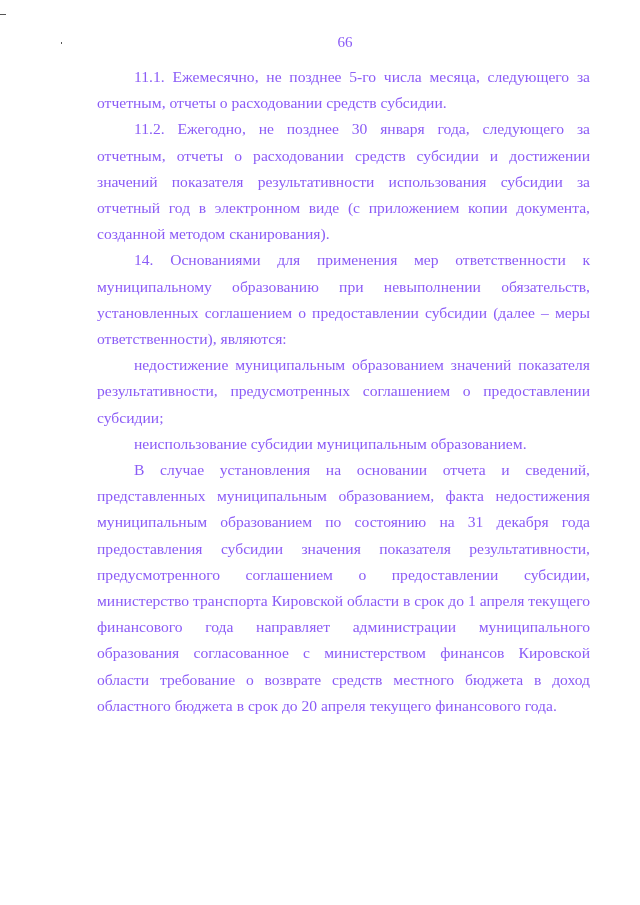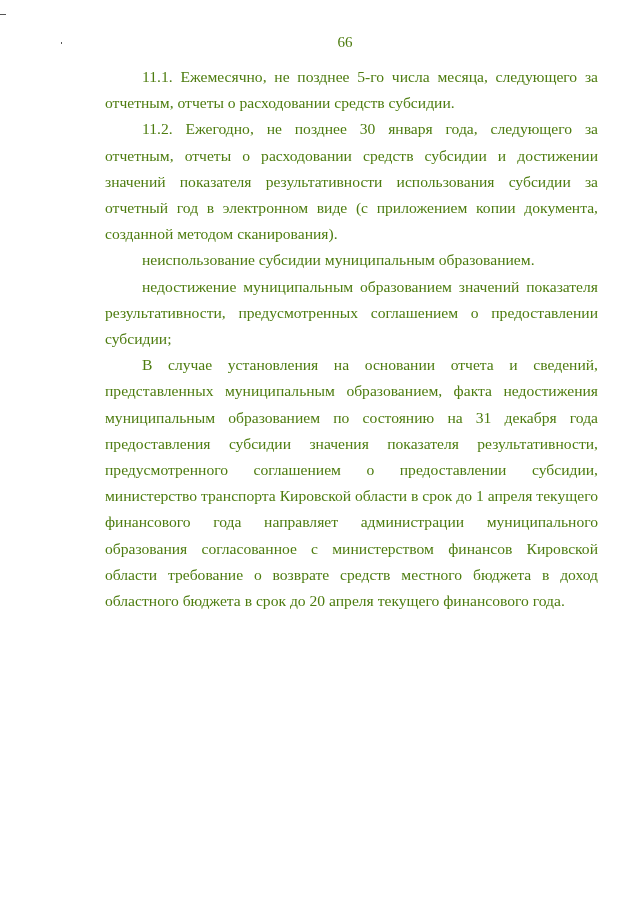"66" .page { color: #4d7c0f -> #8b5cf6 }
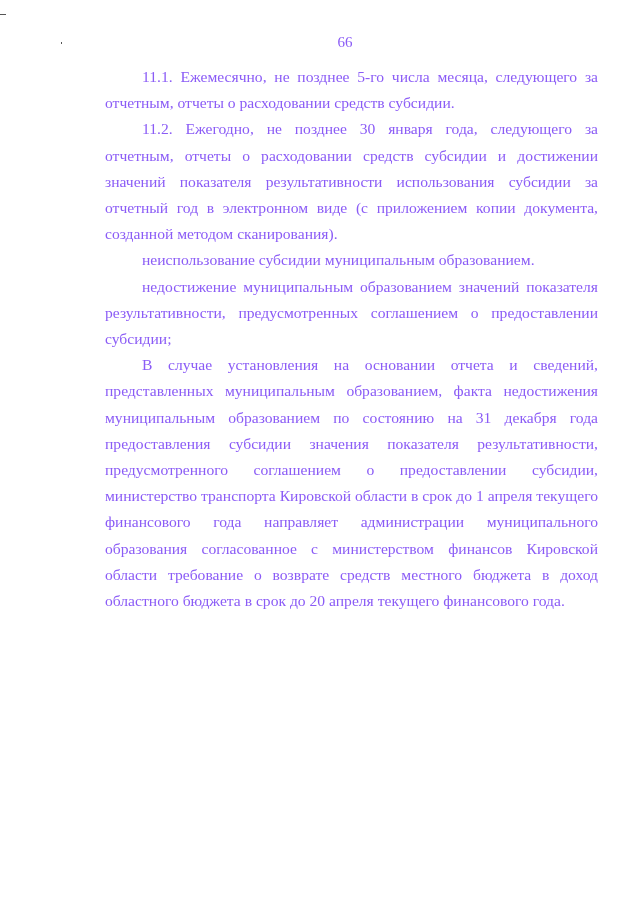"11.1. Ежемесячно, не позднее 5-го" .body-text { margin-left: 8px -> none }
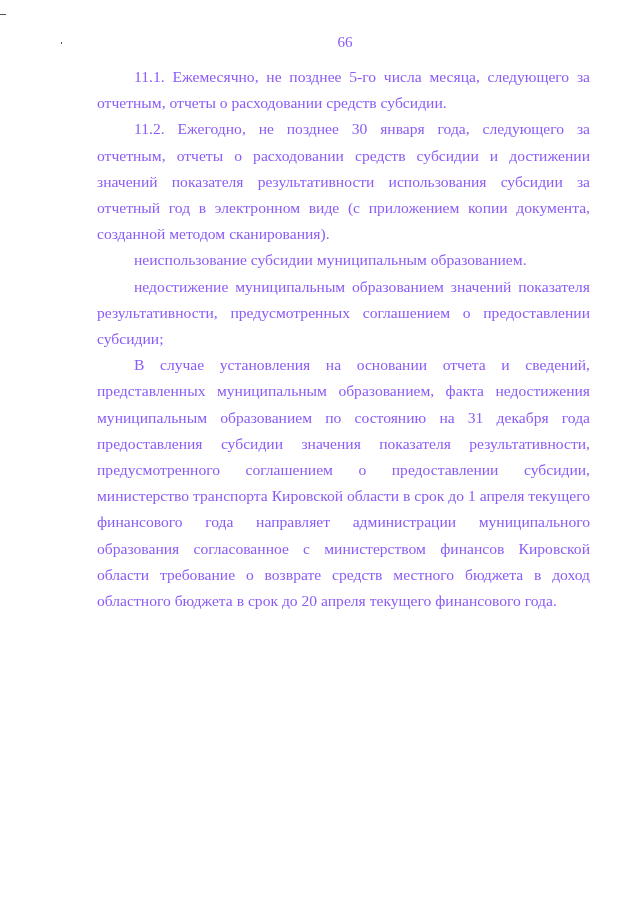"14. Основаниями для применения мер" p.para { html: none -> <p>14. Основаниями для применения мер ответственности к муниципальному образованию при невыполнении обязательств, установленных соглашением о предоставлении субсидии (далее – меры ответственности), являются:</p> }
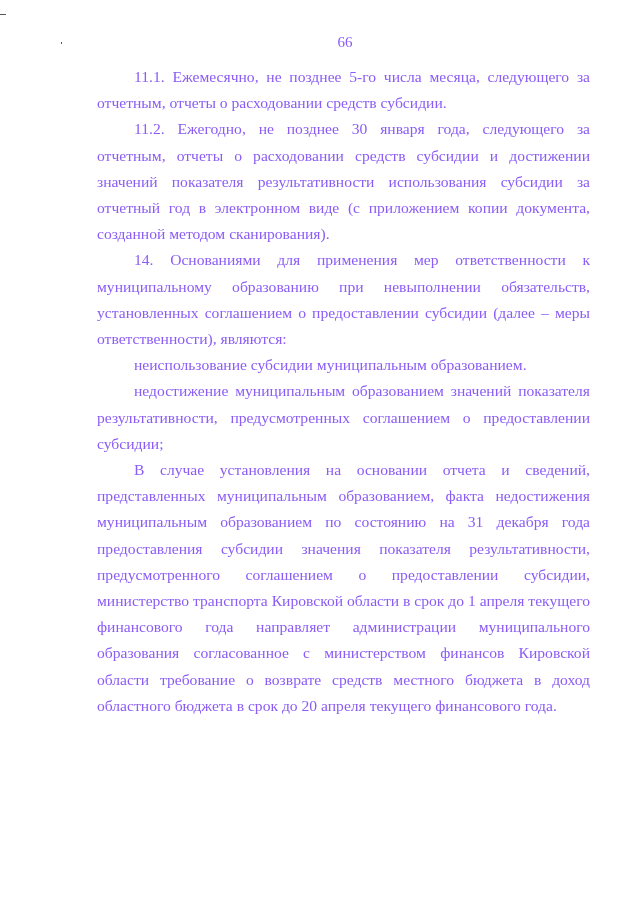"неиспользование субсидии муниципальным" p.para { order: before "недостижение муниципальным образованием" -> after "недостижение муниципальным образованием" }
